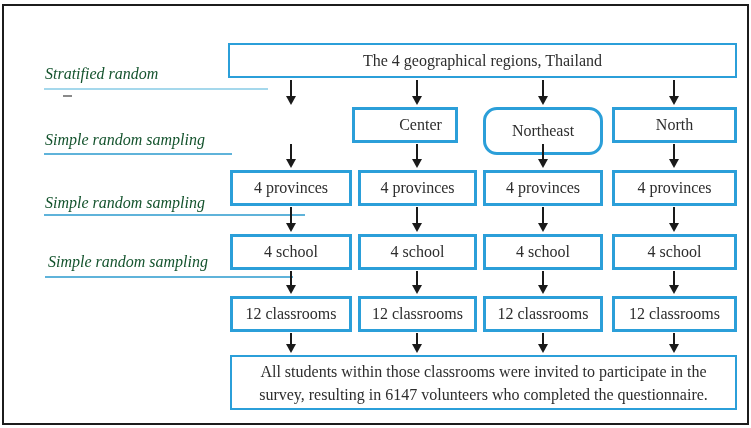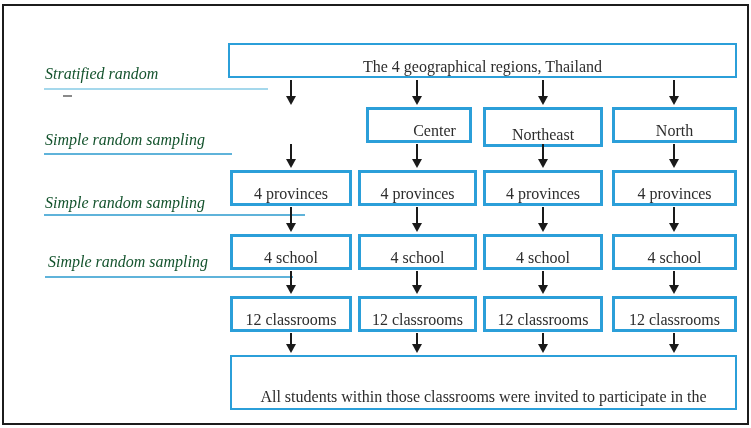"The 4 geographical regions, Thailand" .box { align-items: flex-end -> center }
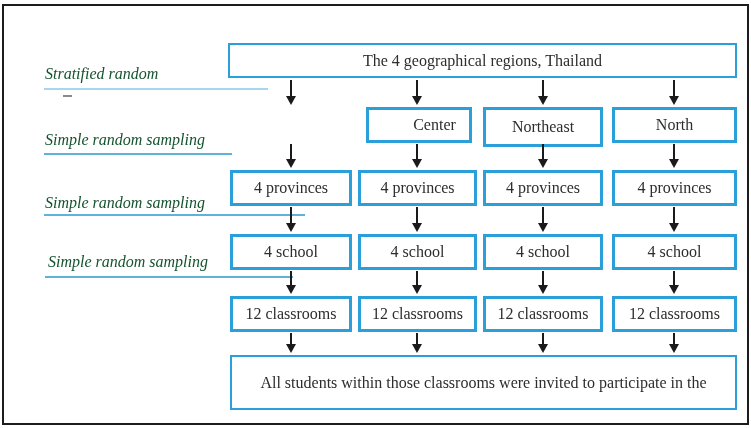"Center" div.box { left: 366px -> 352px }
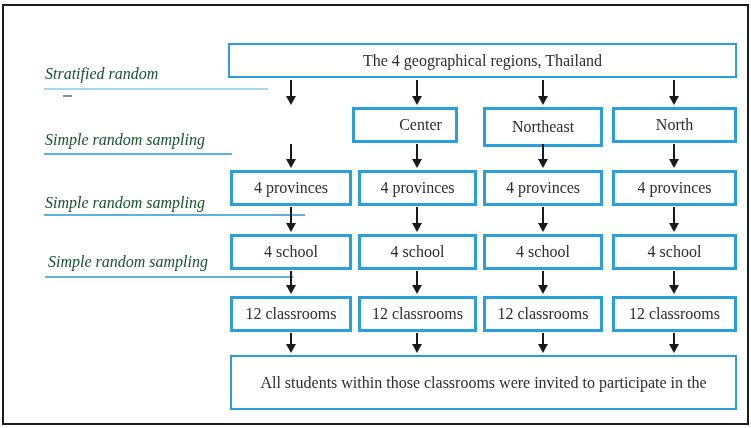"Northeast" div.box { border-radius: none -> 14px; height: 40px -> 48px }
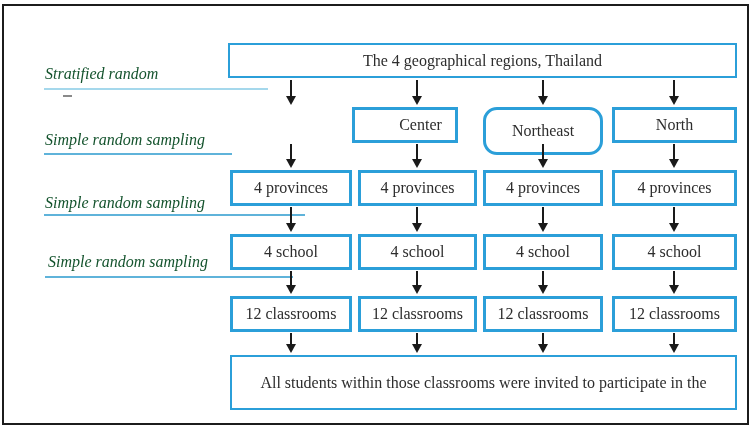"survey, resulting in 6147 volunteers" span { html: none -> <span>survey, resulting in 6147 volunteers who completed the questionnaire.</span> }
